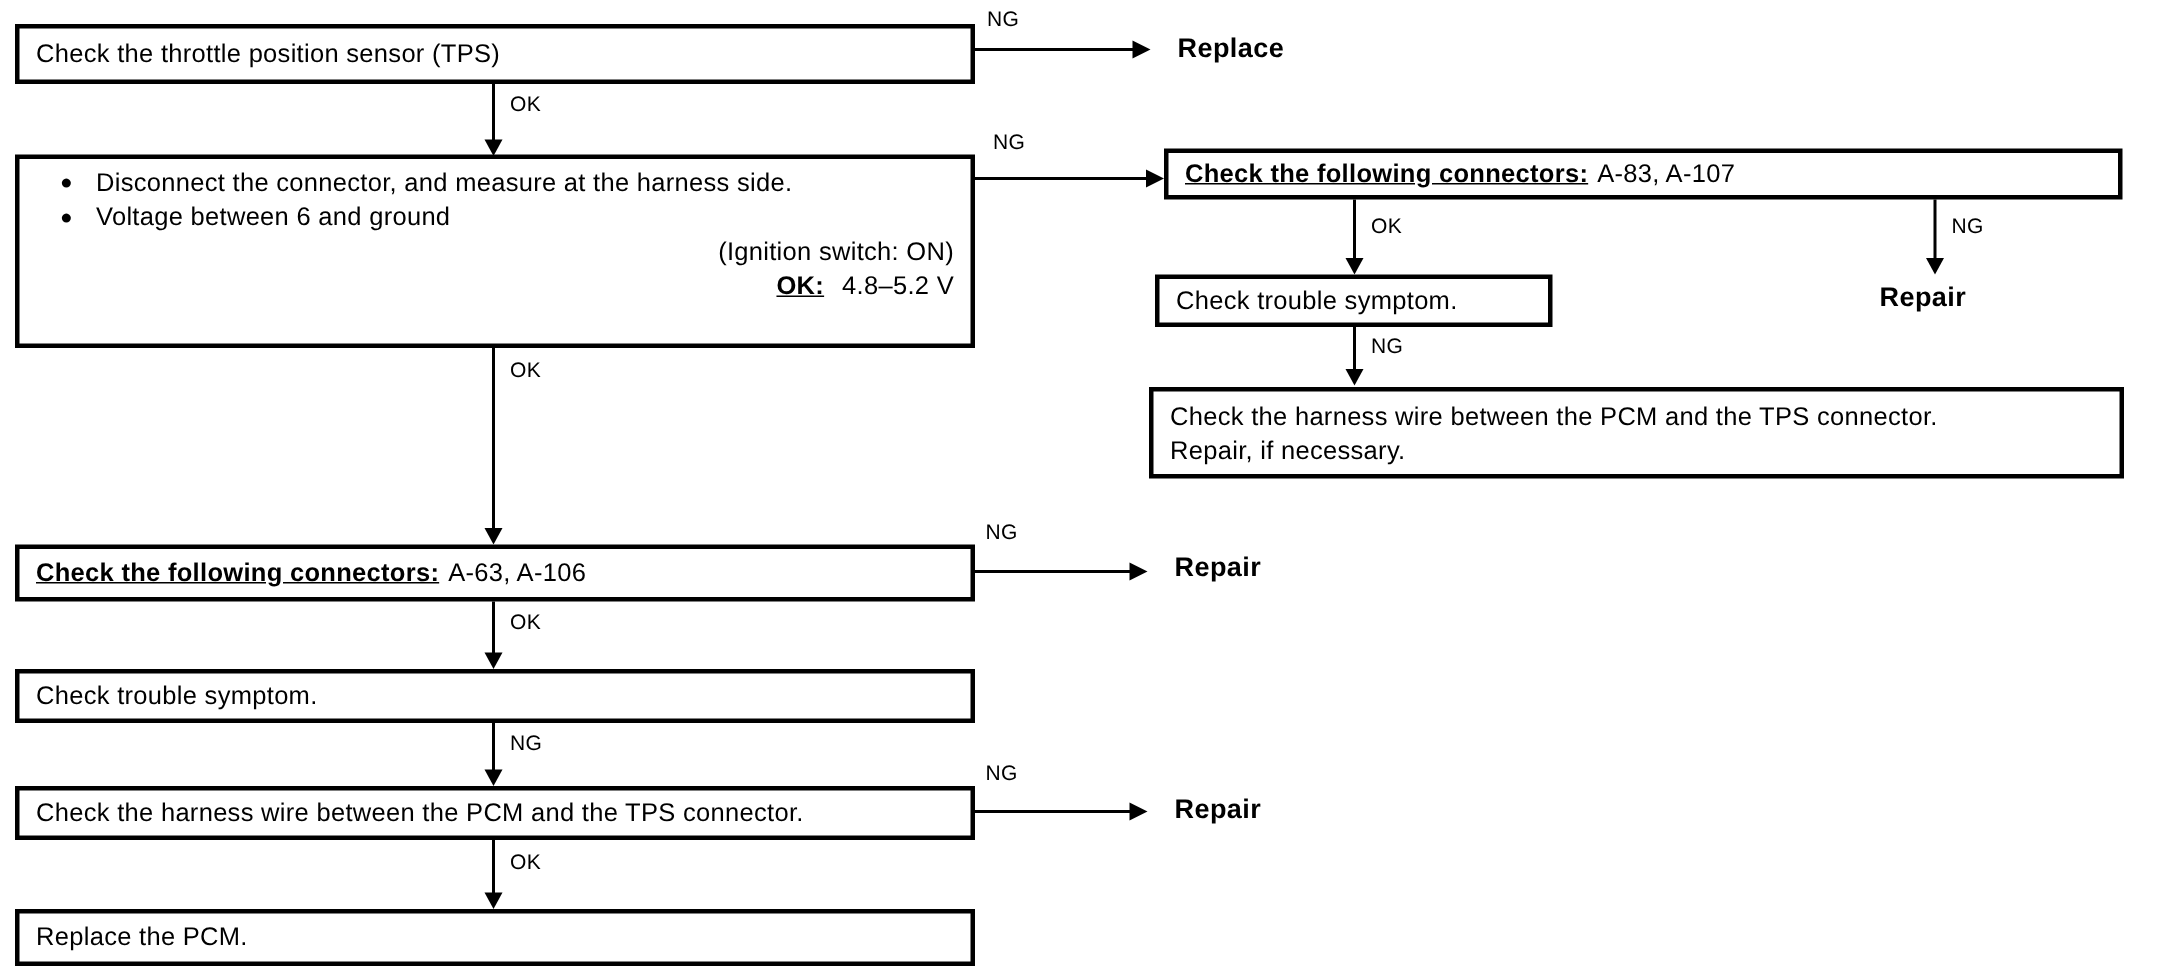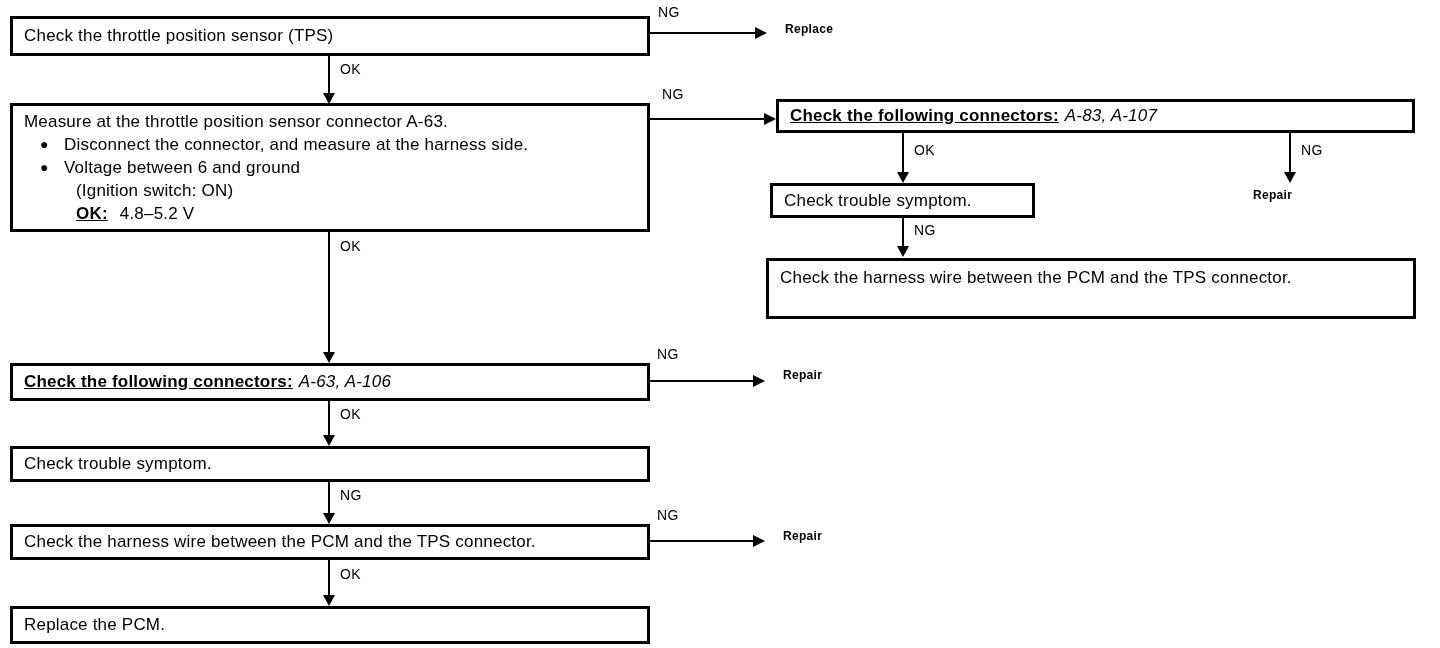"Replace" .terminal { font-size: 12px -> 18px }
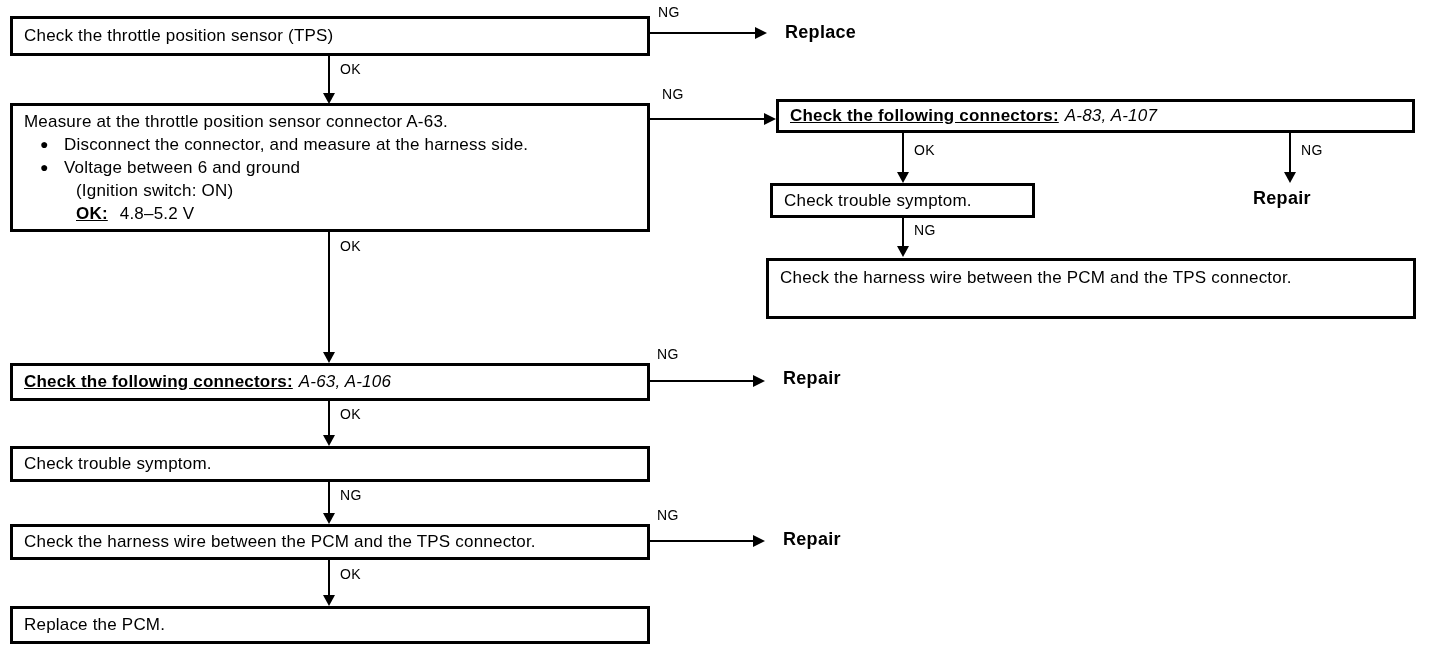"Measure at the throttle position" div.m-row { html: <div> <span>Measure at the throttle position sensor connector A-63.</span> </div> -> none }
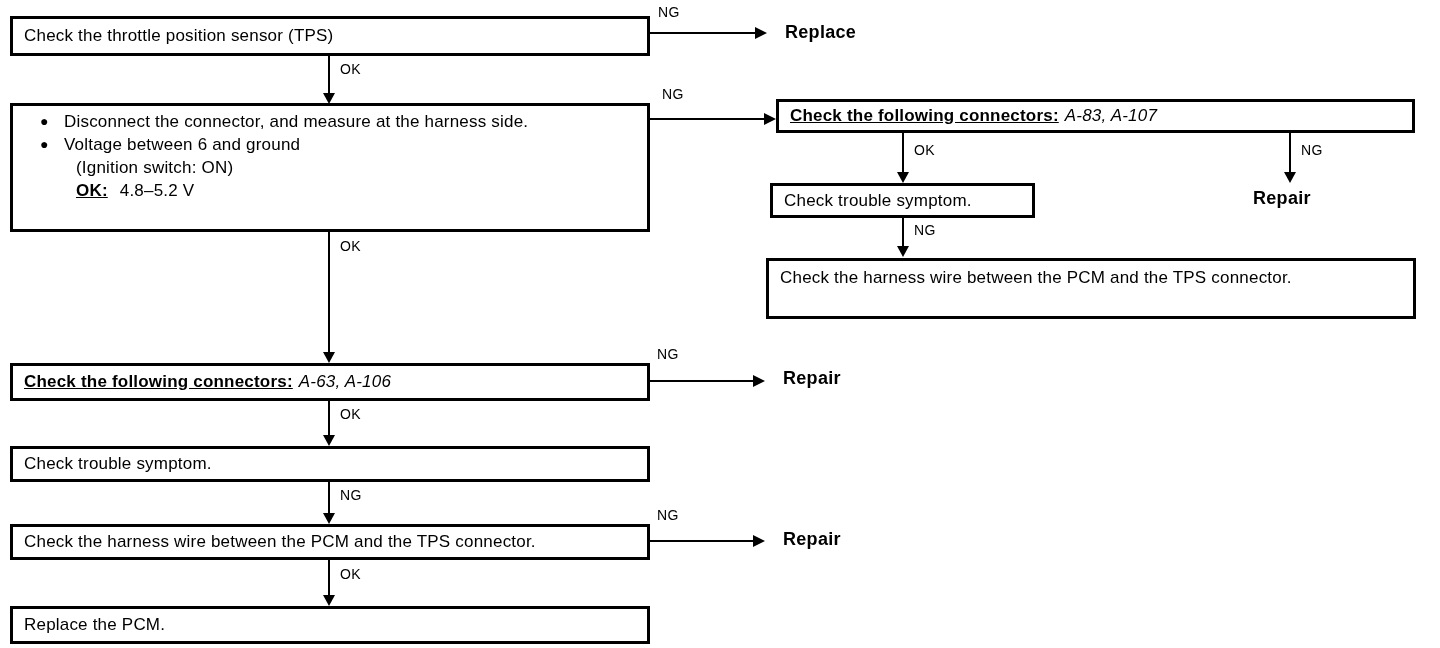"A-83, A-107" .val { font-style: italic -> none }
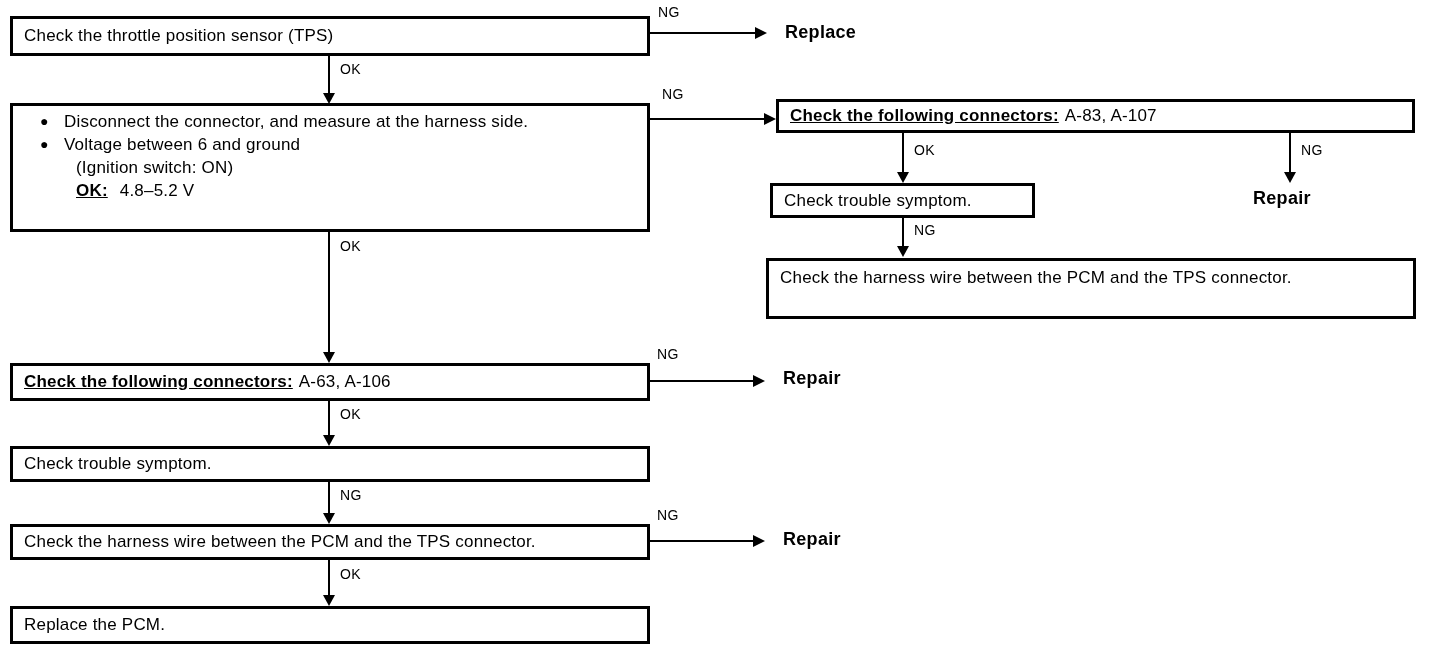"(Ignition switch: ON)" .m-indent { text-align: none -> right }
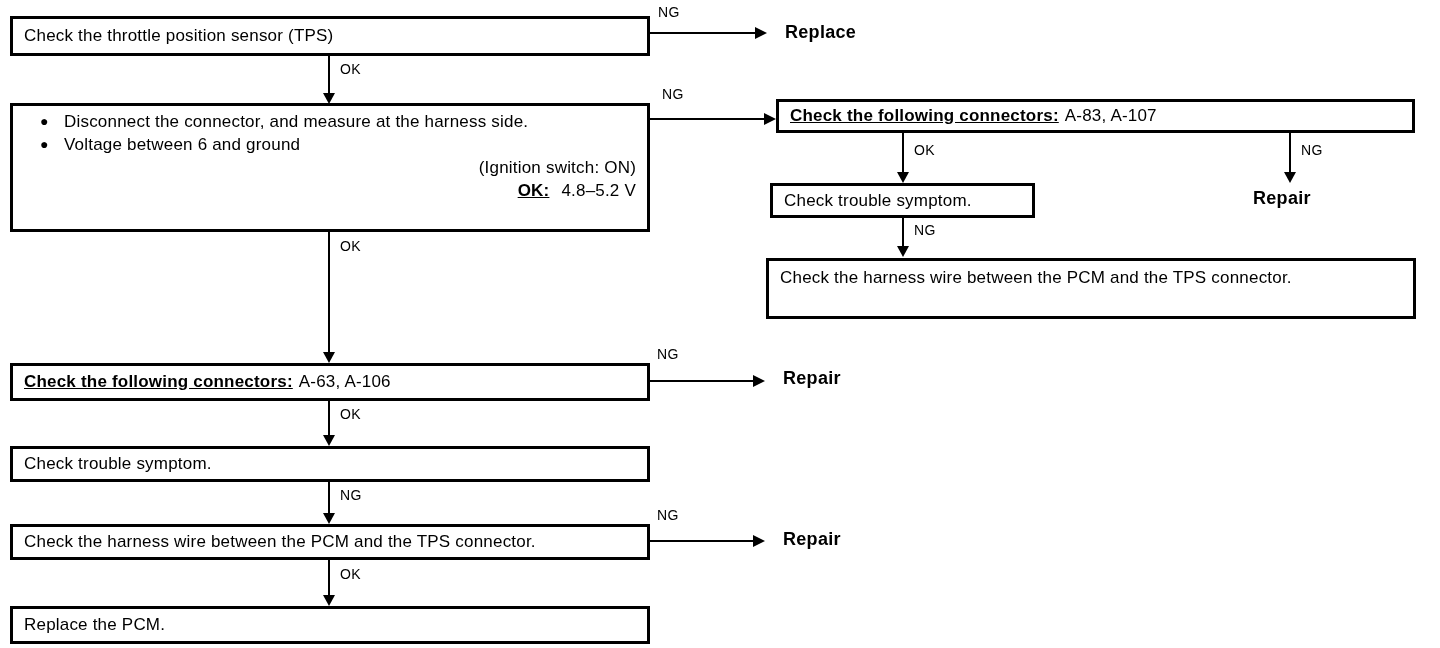"Repair, if necessary." div { html: none -> <div>Repair, if necessary.</div> }
